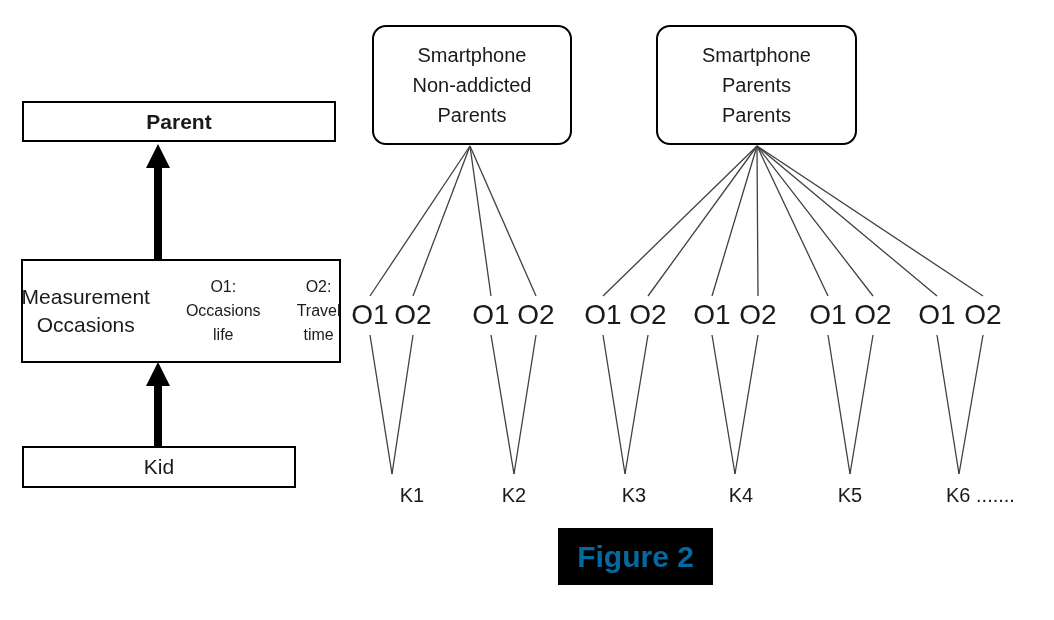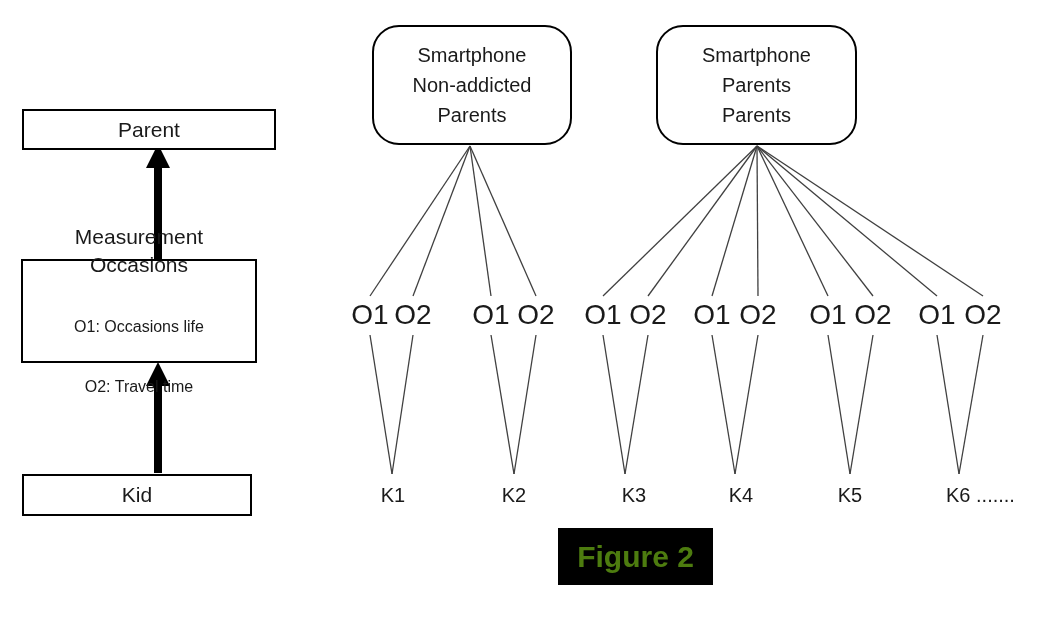"Smartphone" .group-box { border-radius: 27px -> 14px }
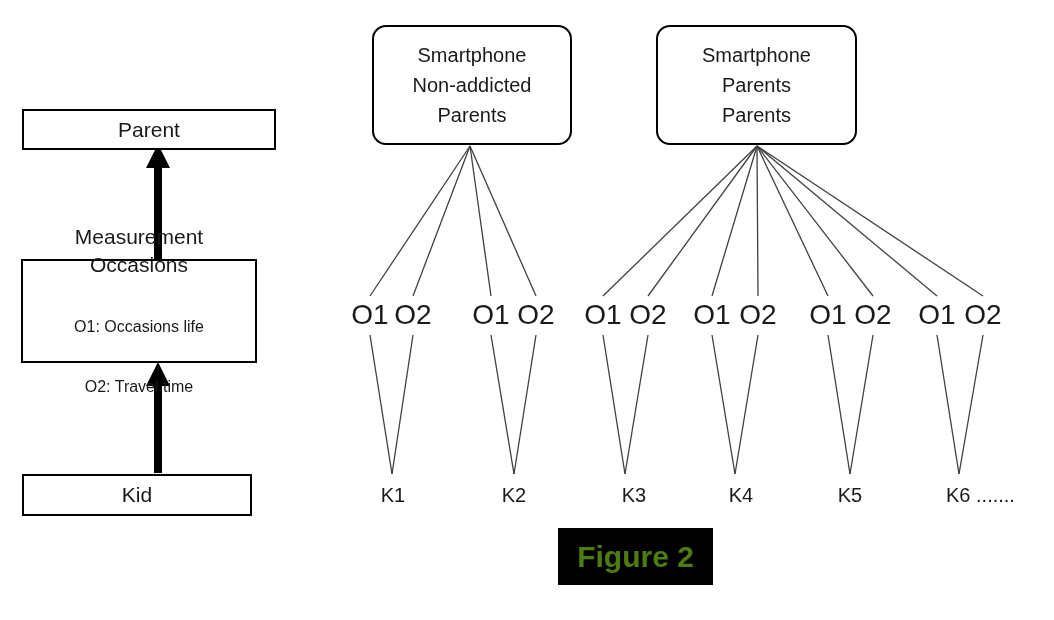"Parent" .parent-box { font-weight: none -> bold; top: 109px -> 101px; width: 254px -> 314px }
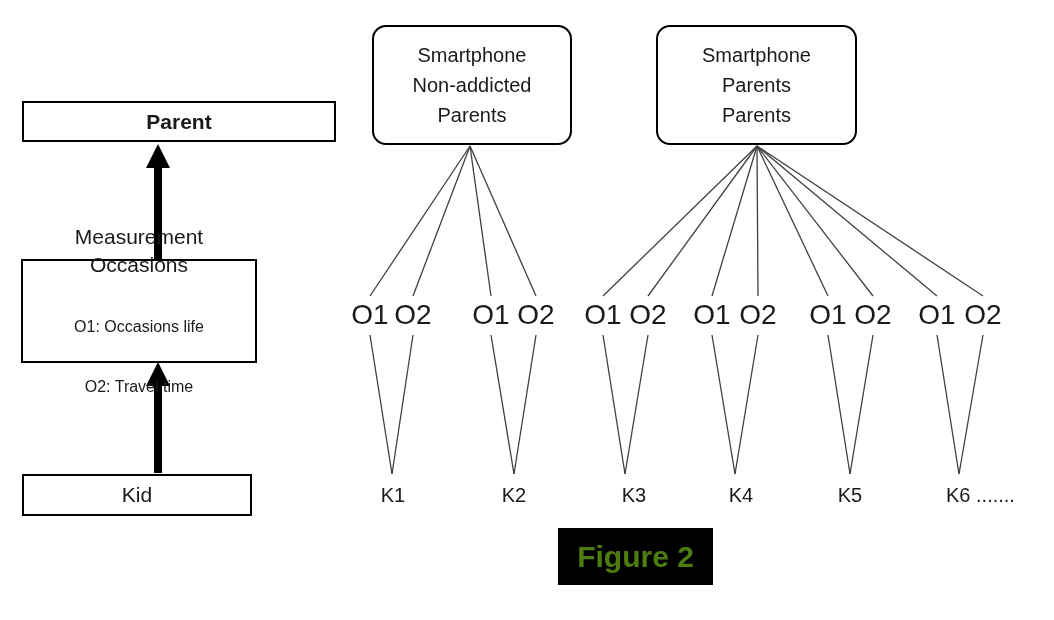"Measurement Occasions" .measure-box { flex-direction: column -> row; width: 236px -> 320px }
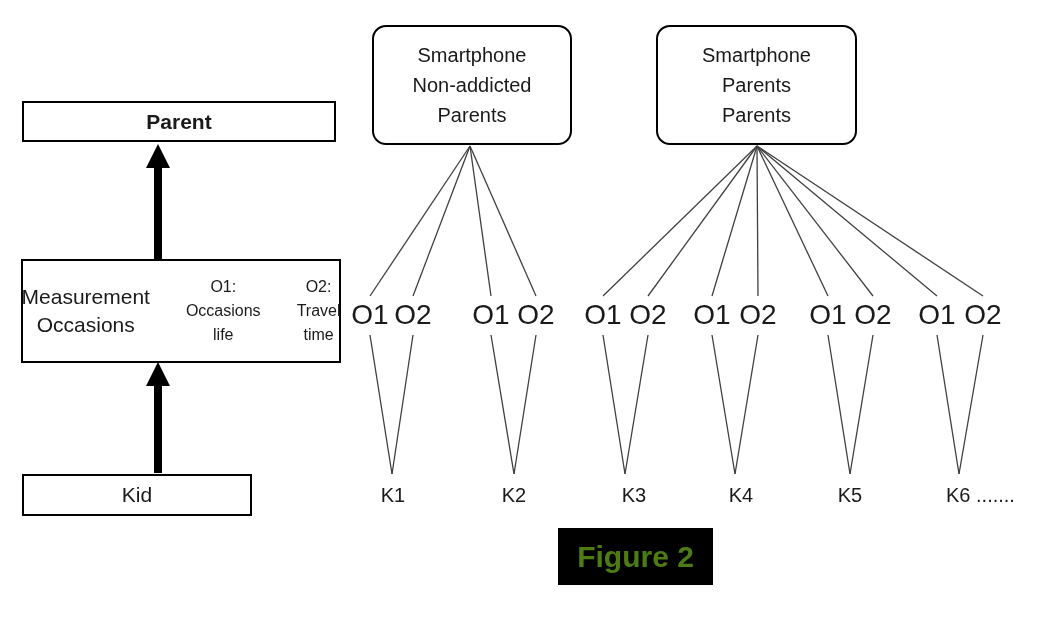"Kid" .kid-box { top: 474px -> 446px; width: 230px -> 274px }
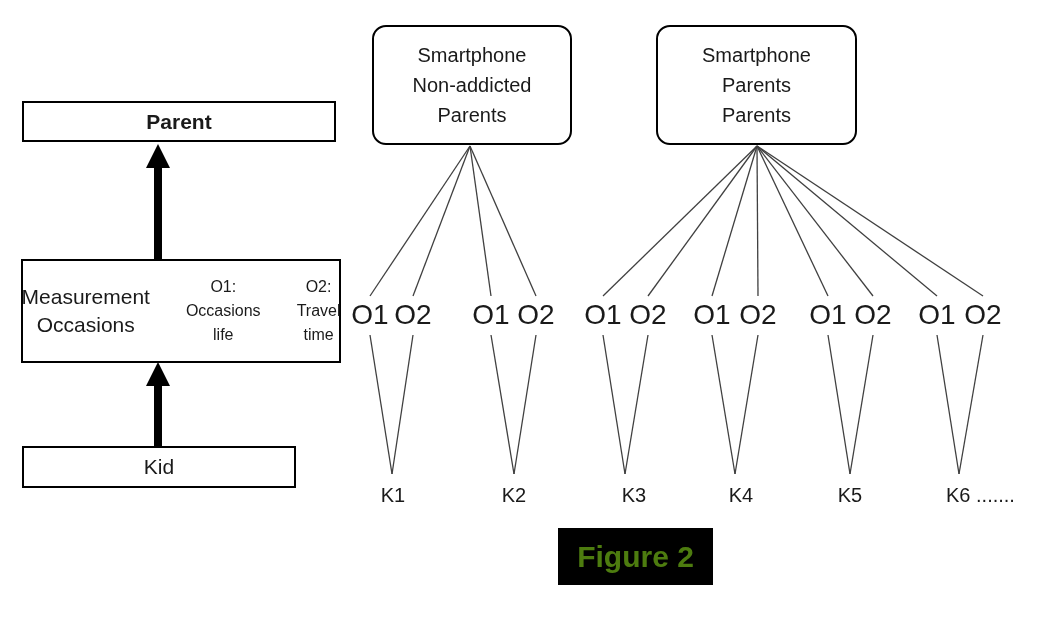"K1" span.k-label { left: 393px -> 412px }
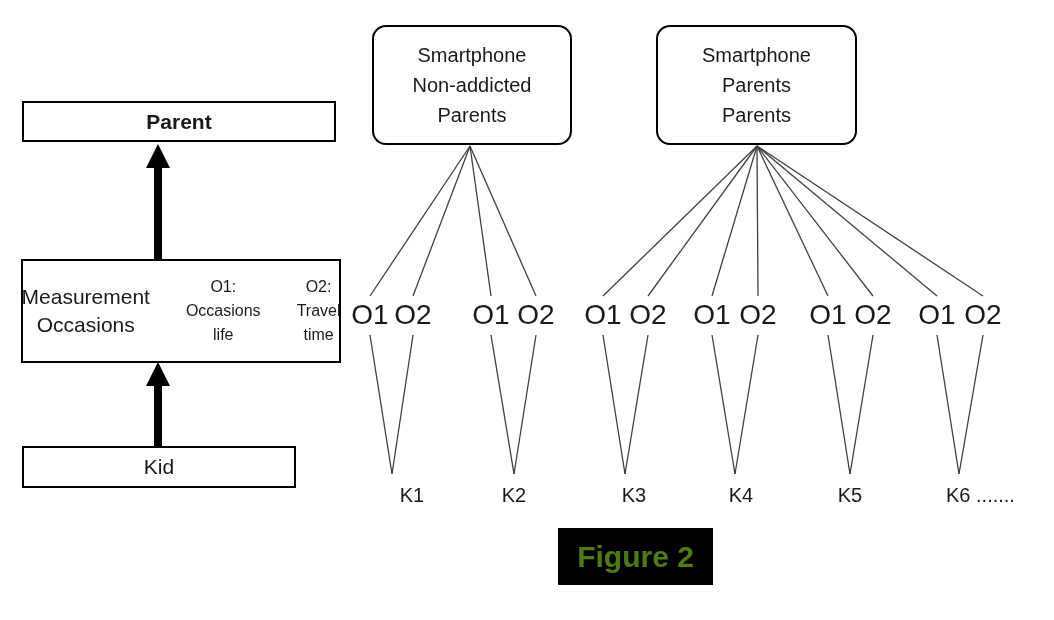"Figure 2" .figure-caption { color: #4d7c0f -> #0369a1 }
